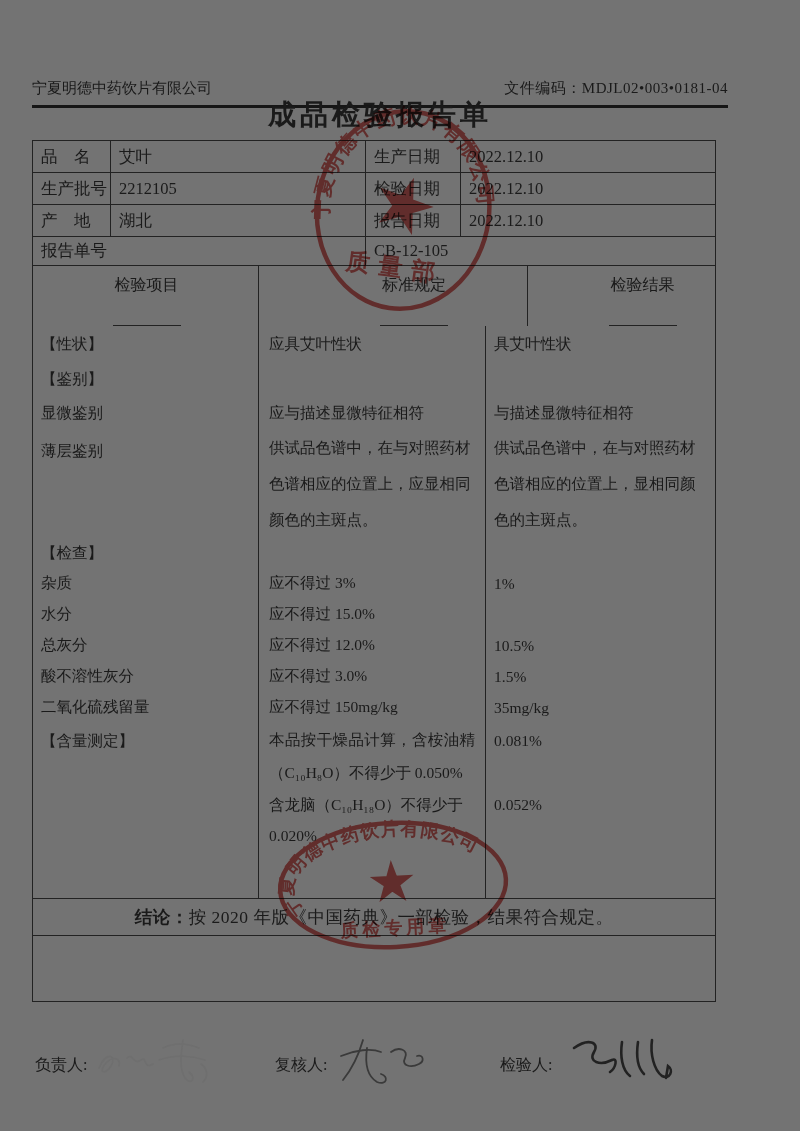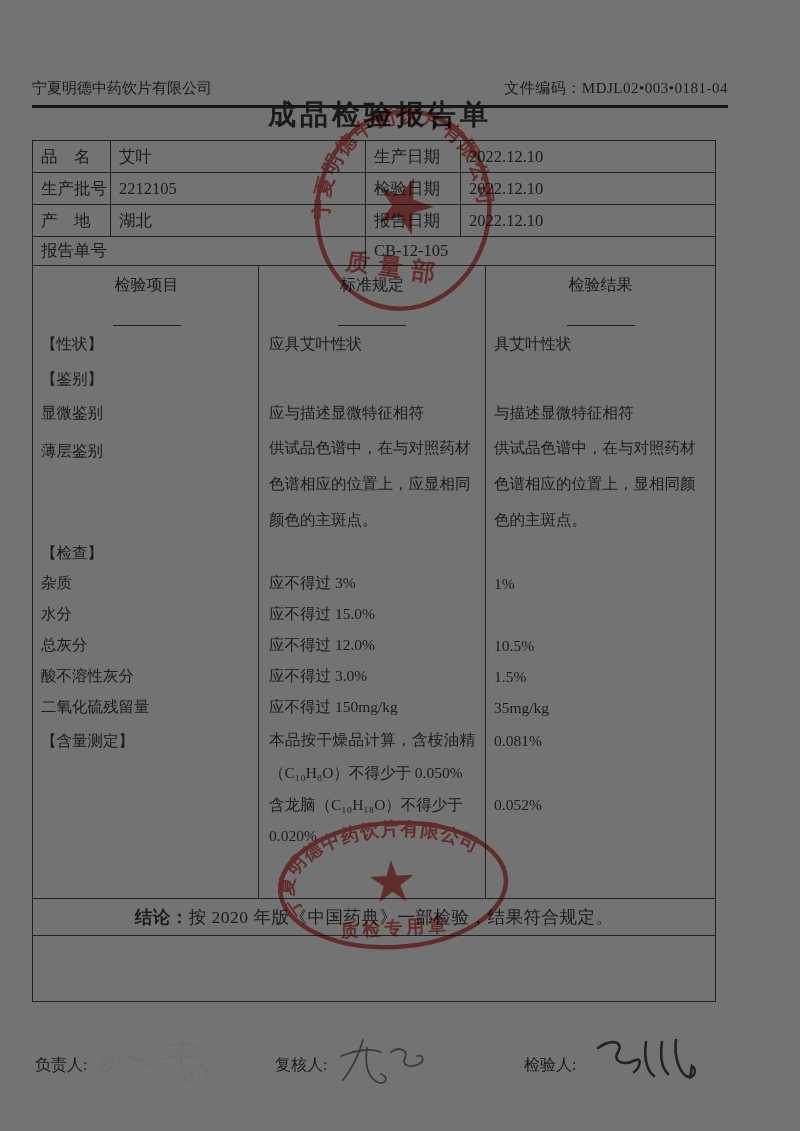"检验项目" .rh-head { gap: none -> 42px }
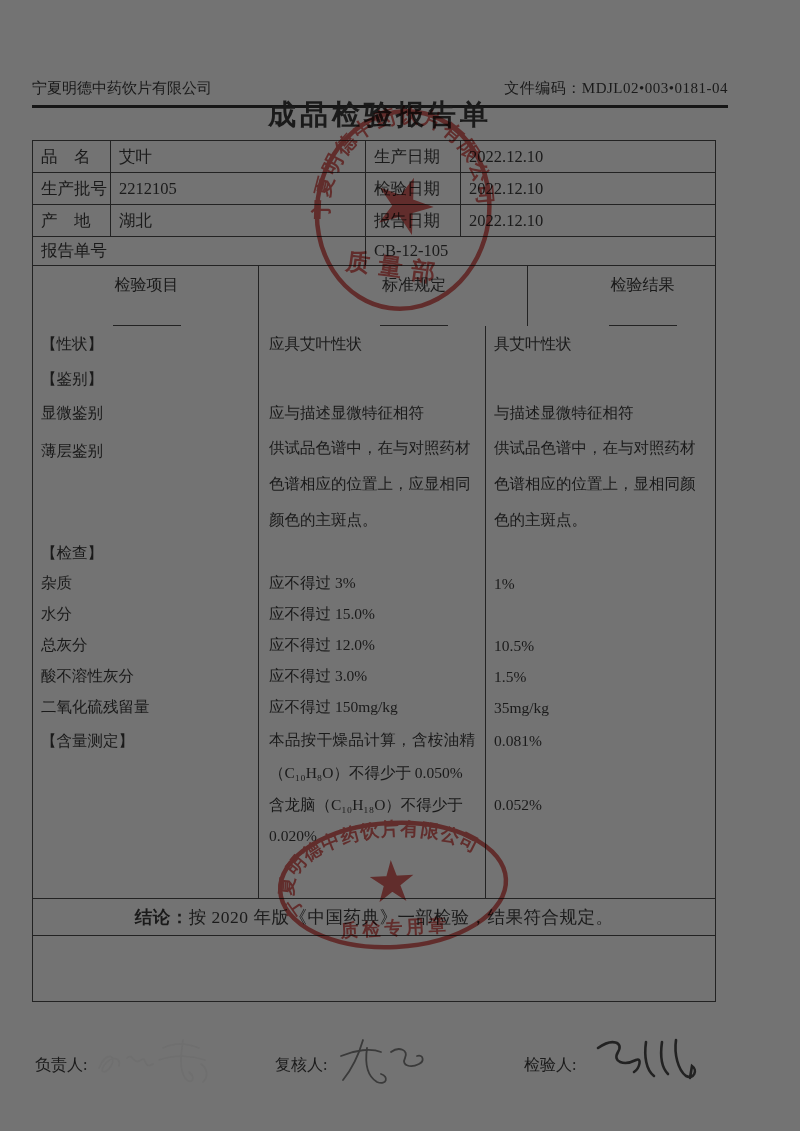"检验人:" .sb3 { left: 492px -> 468px }
